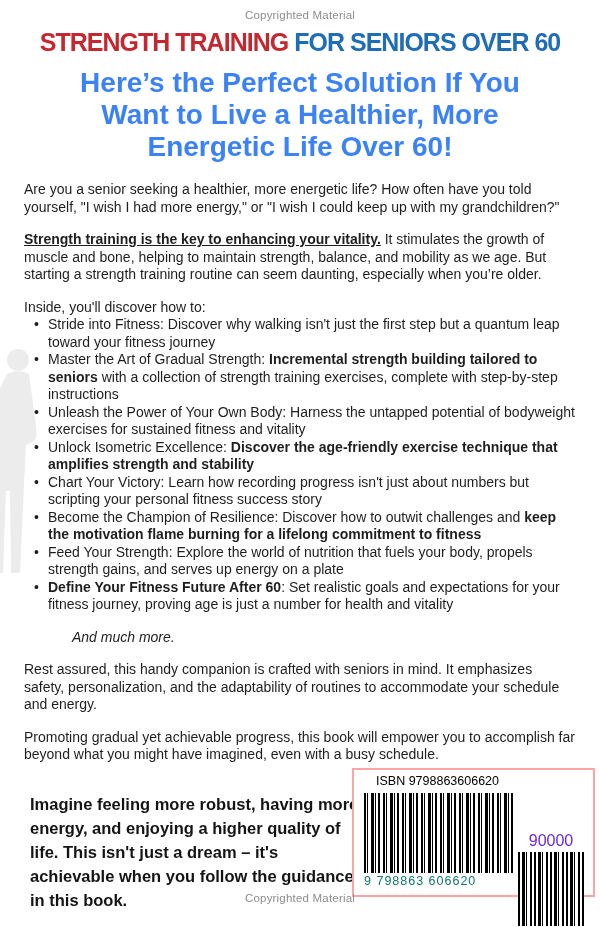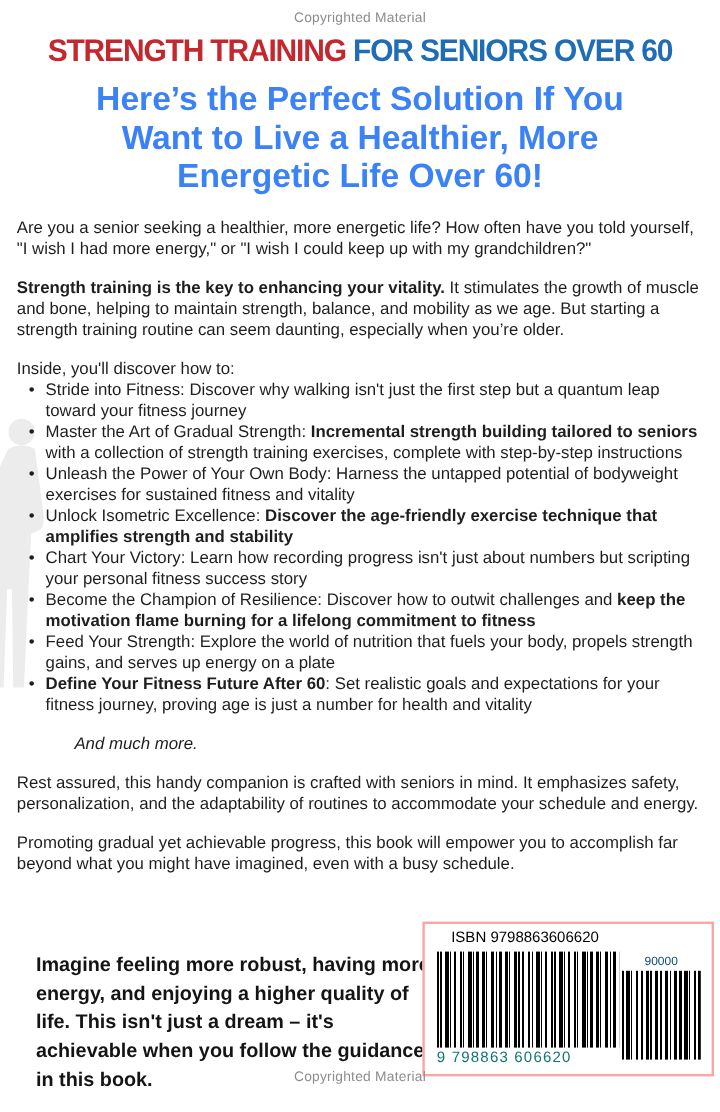"Are you a senior seeking" .content { padding: 0 14px -> 0 24px }
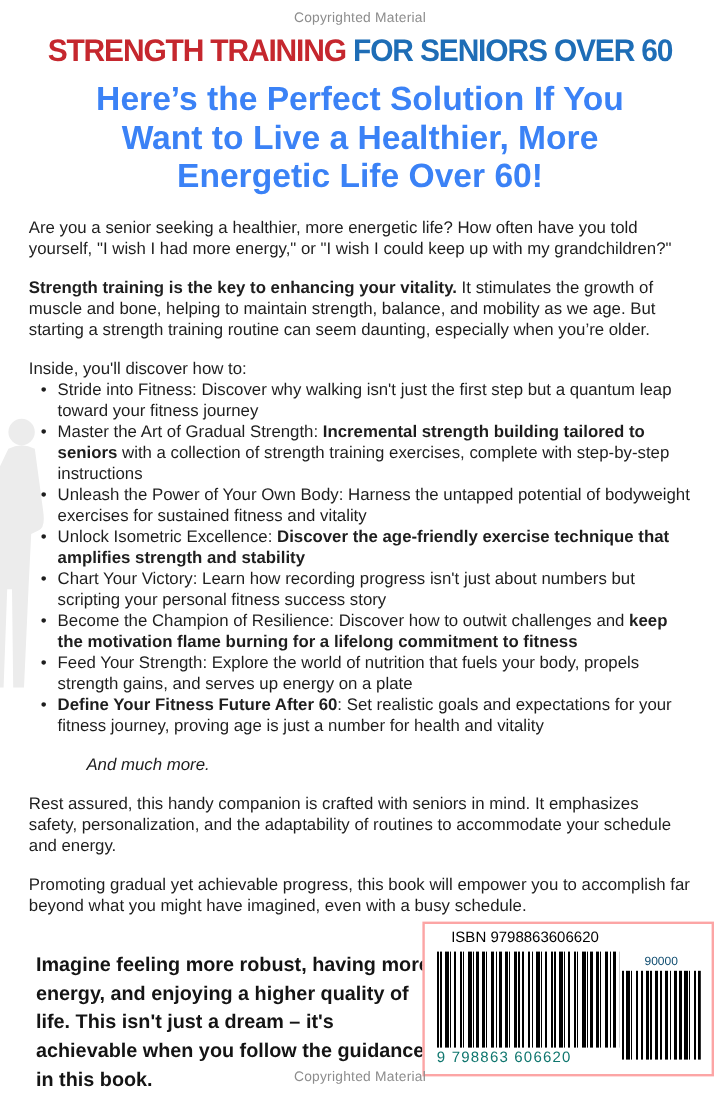"Strength training is the key" span { text-decoration: none -> underline }
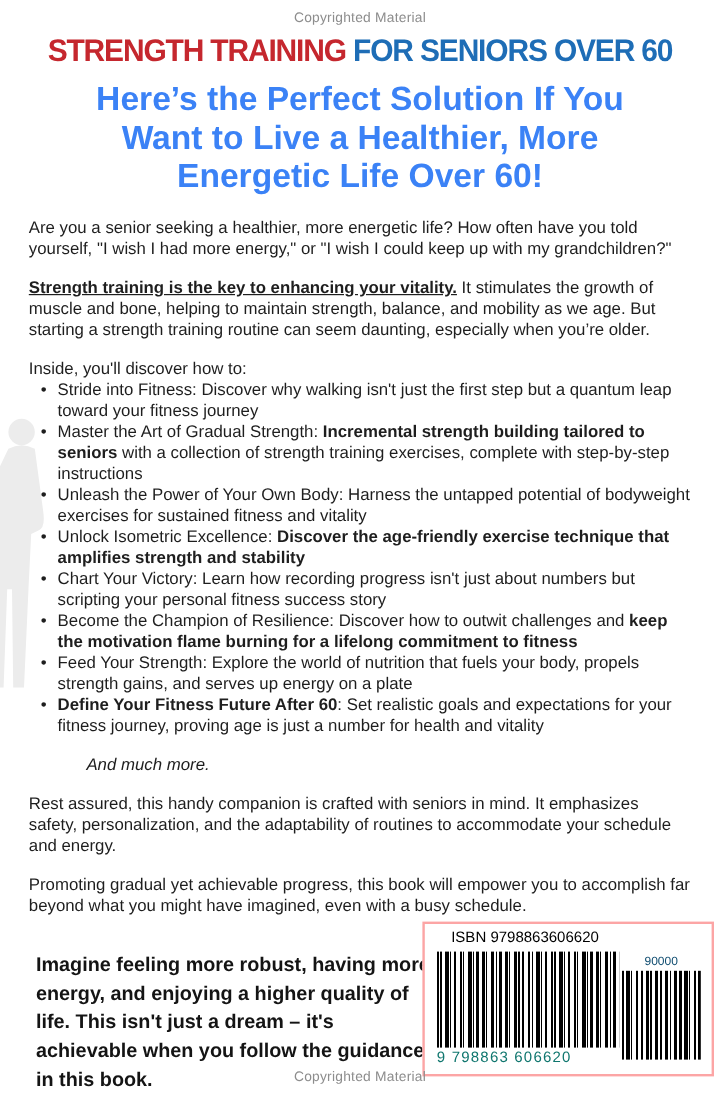"90000" .addon-barcode .price-code { color: #0c4a6e -> #6d28d9; font-size: 10px -> 16px; margin-top: none -> 36px }
